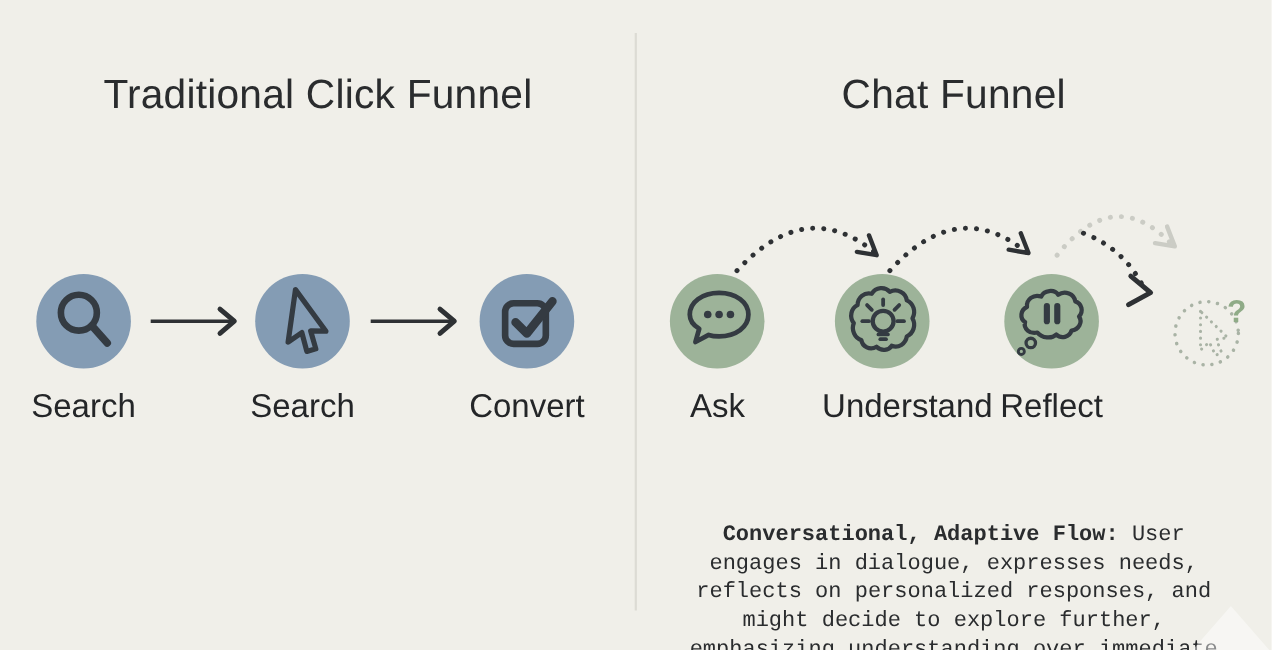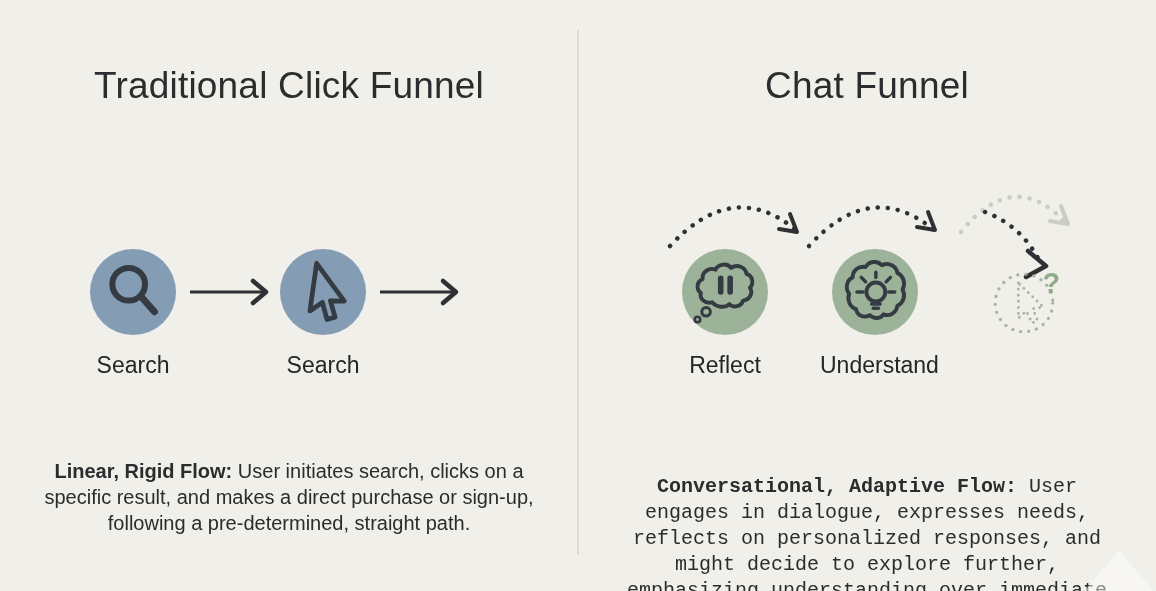"Search" .step-label { font-size: 23px -> 30px }
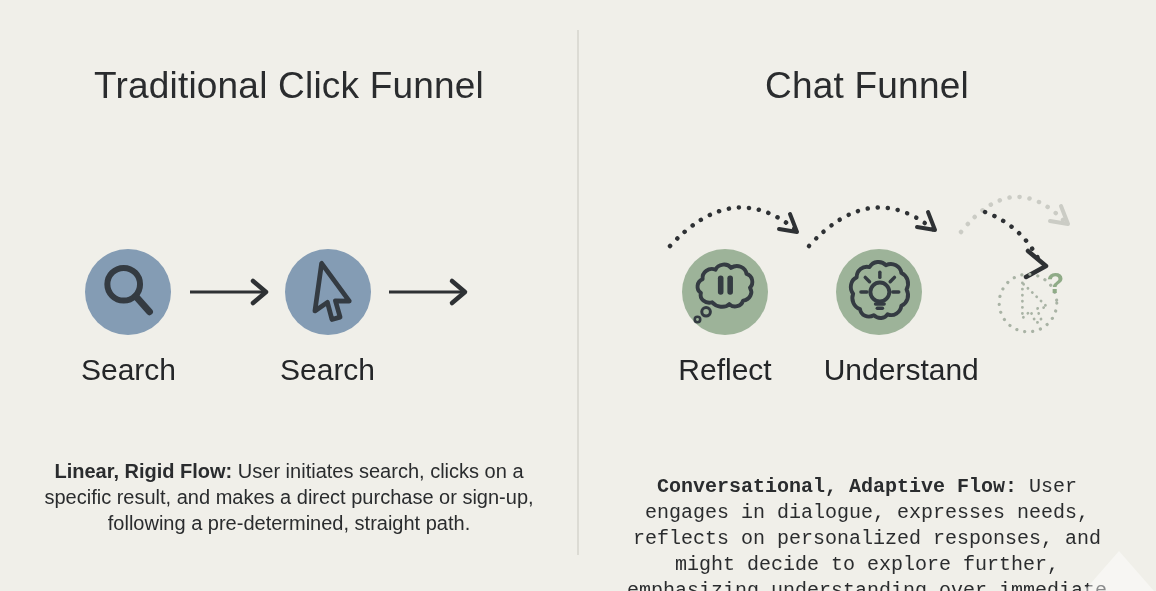"Convert" div.step { html: none -> <div> <div> <svg> <rect></rect> <path></path> </svg> </div> <div>Convert</div> </div> }
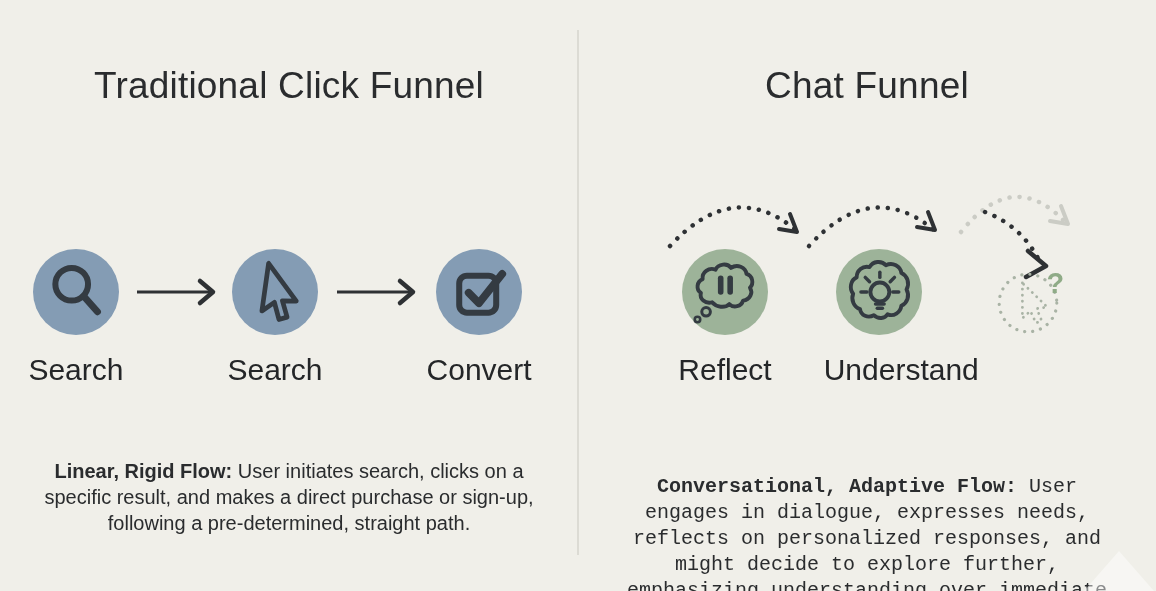"Ask" div.step { html: none -> <div> <div> <svg> <path></path> <circle></circle> <circle></circle> <circle></circle> </svg> </div> <div>Ask</div> </div> }
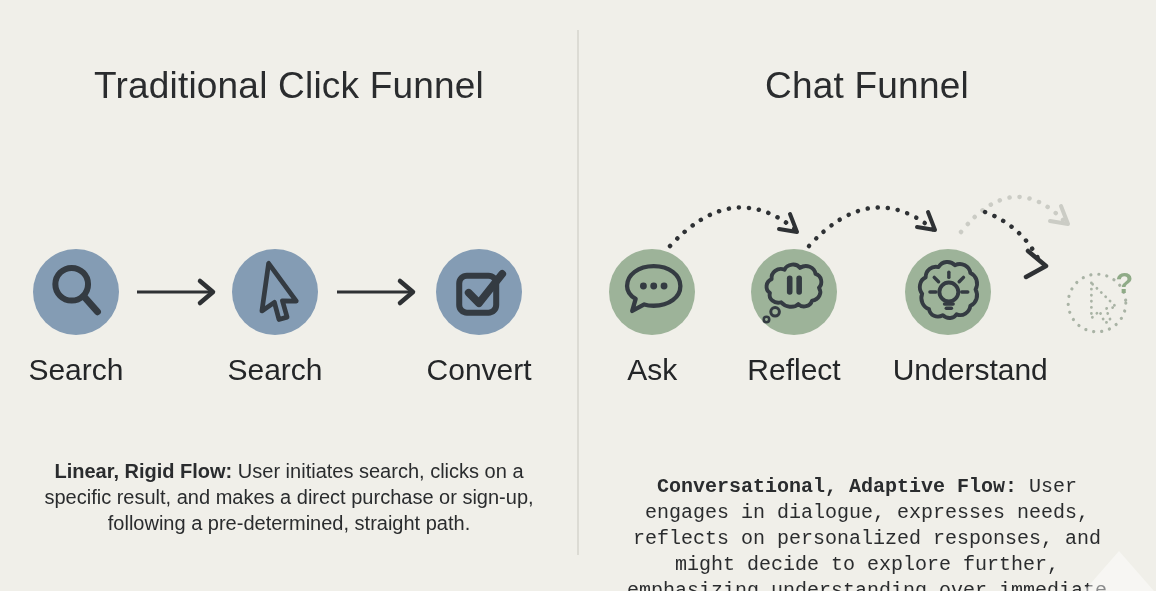"Reflect" div.step { order: before "Understand" -> after "Understand" }
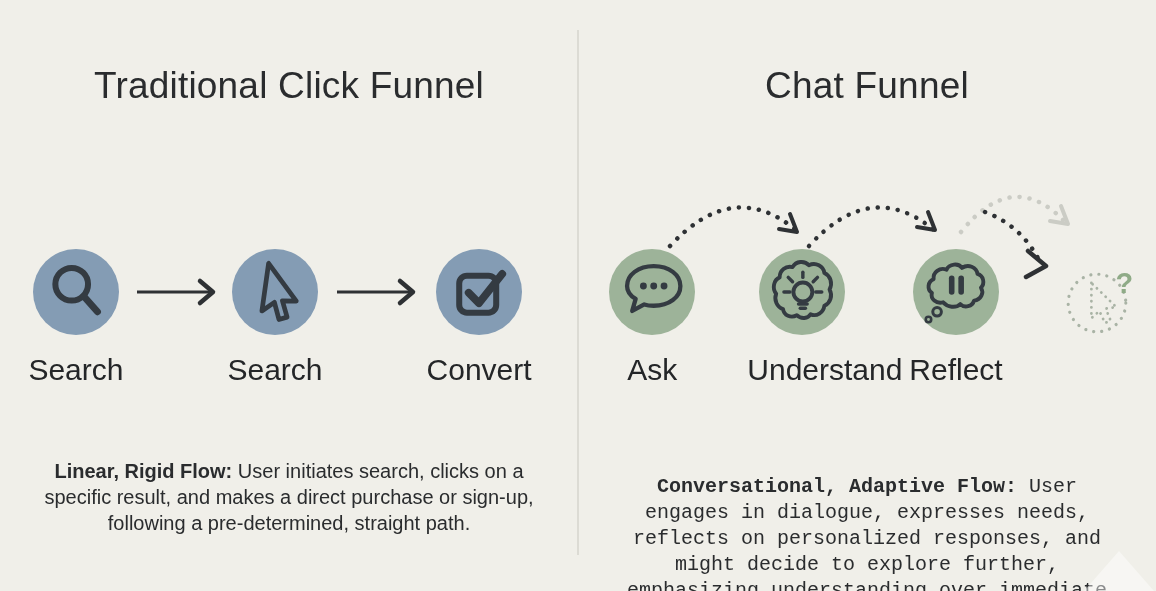"Linear, Rigid Flow: User initiates" div.desc { html: <div> <div> <b>Linear, Rigid Flow:</b><span> User initiates search, clicks on a specific result, and makes a direct purchase or sign-up, following a pre-determined, straight path.</span> </div> </div> -> none }
